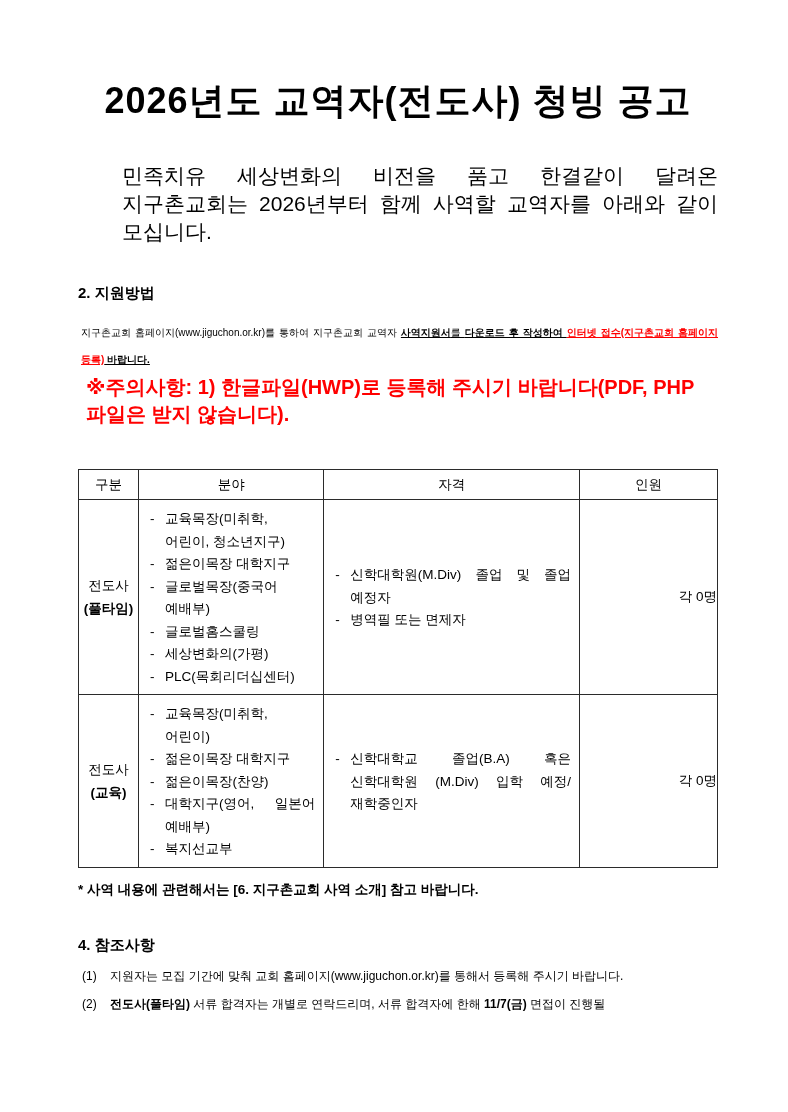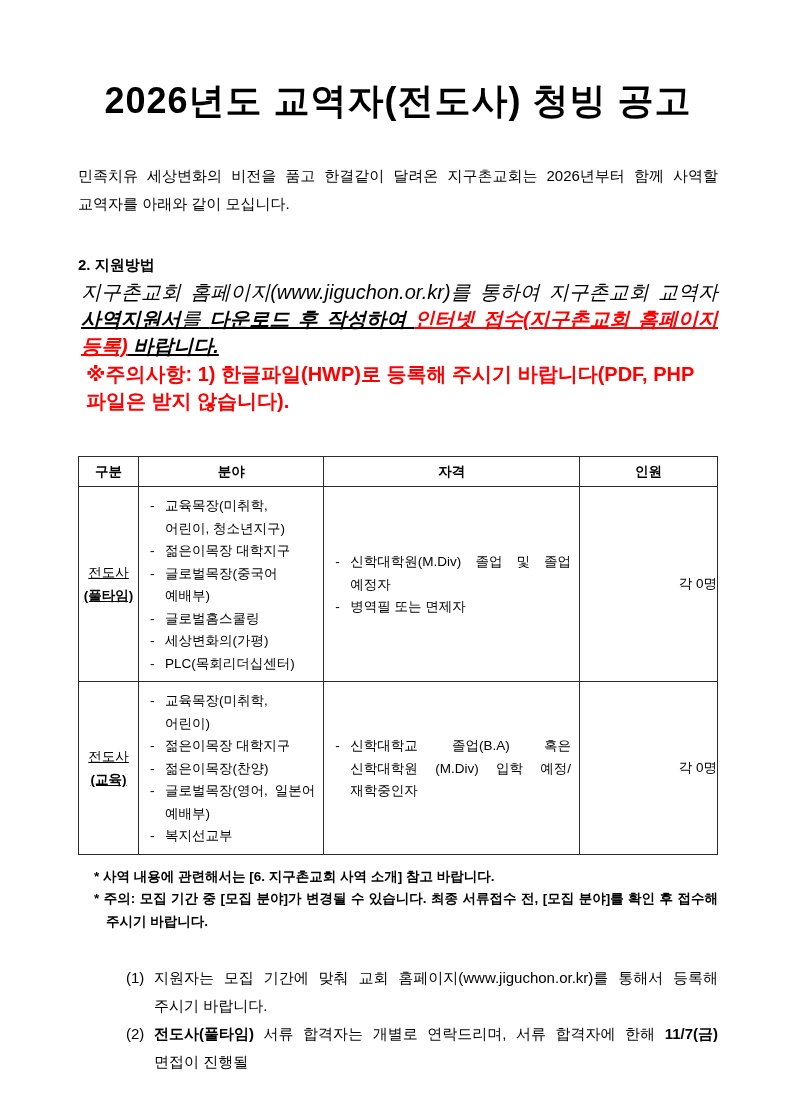"민족치유 세상변화의 비전을 품고 한결같이" .body-text { font-size: 15px -> 21px; margin-left: none -> 44px }
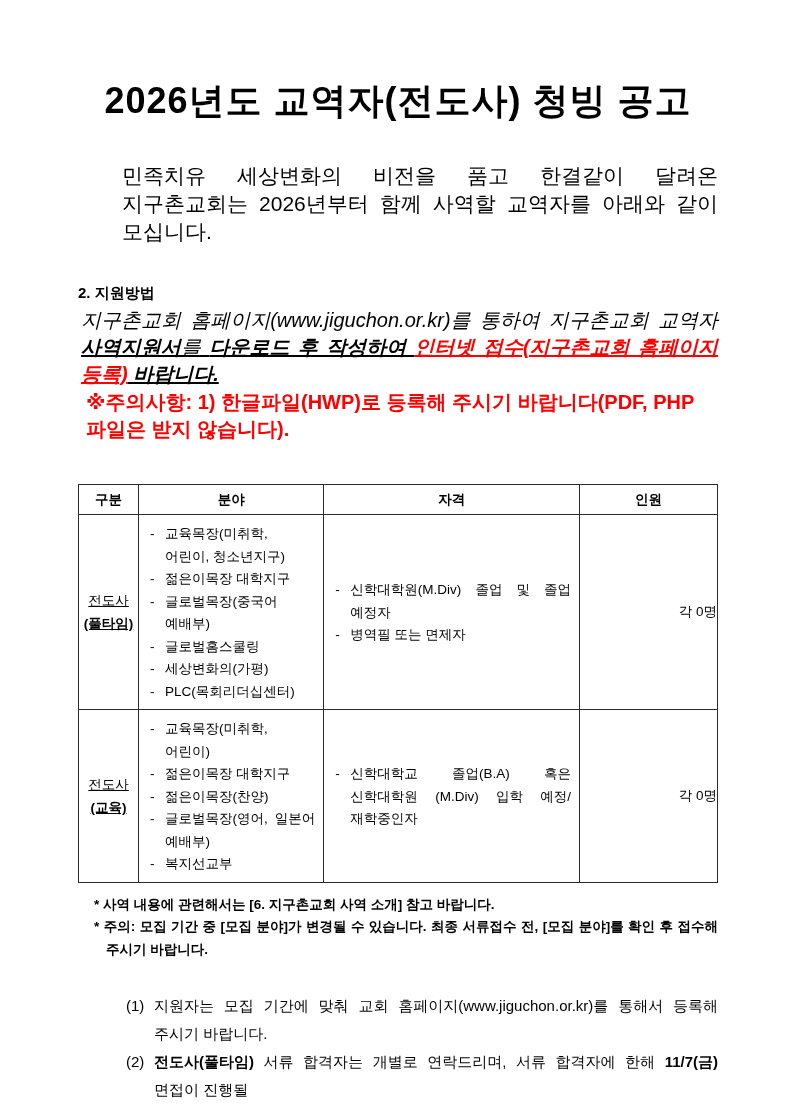"지구촌교회 홈페이지(www.jiguchon.or.kr)를 통하여" .s2-body { font-size: 20px -> 10px; font-style: italic -> none; margin-top: 2px -> 14px }
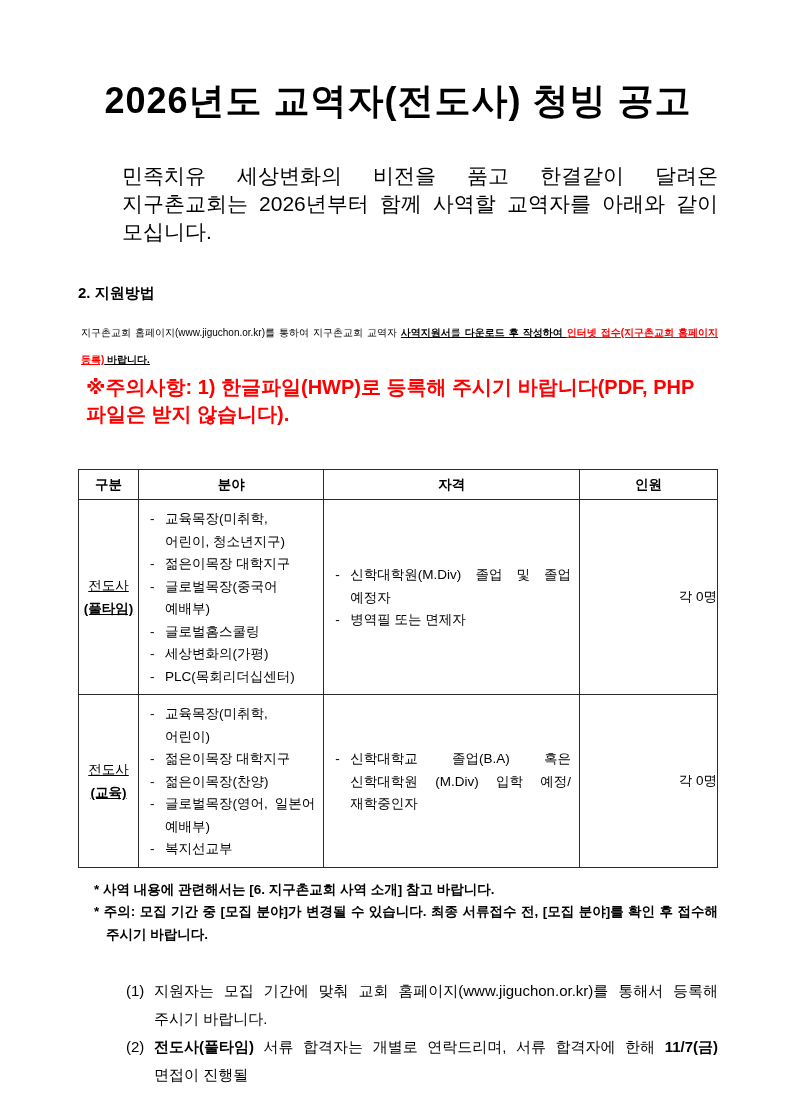"구분" table.recruit th { font-weight: 700 -> 400 }
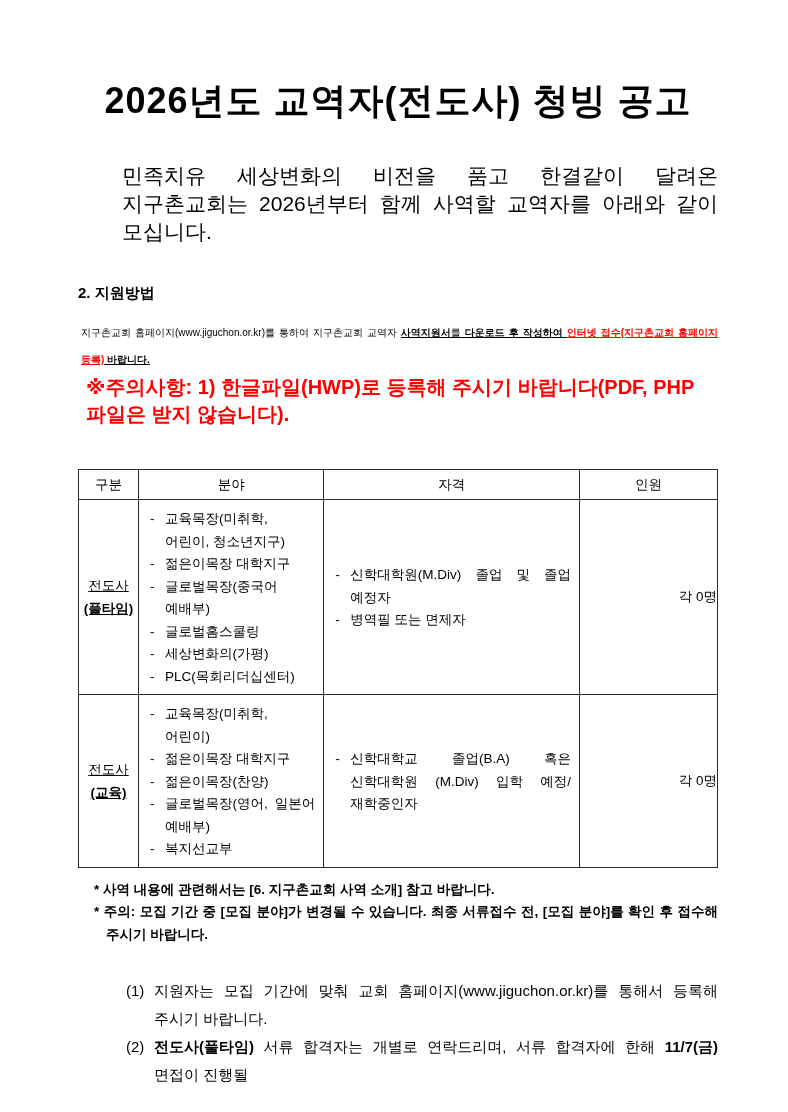"전도사" td.cell-cat { text-decoration: underline -> none }
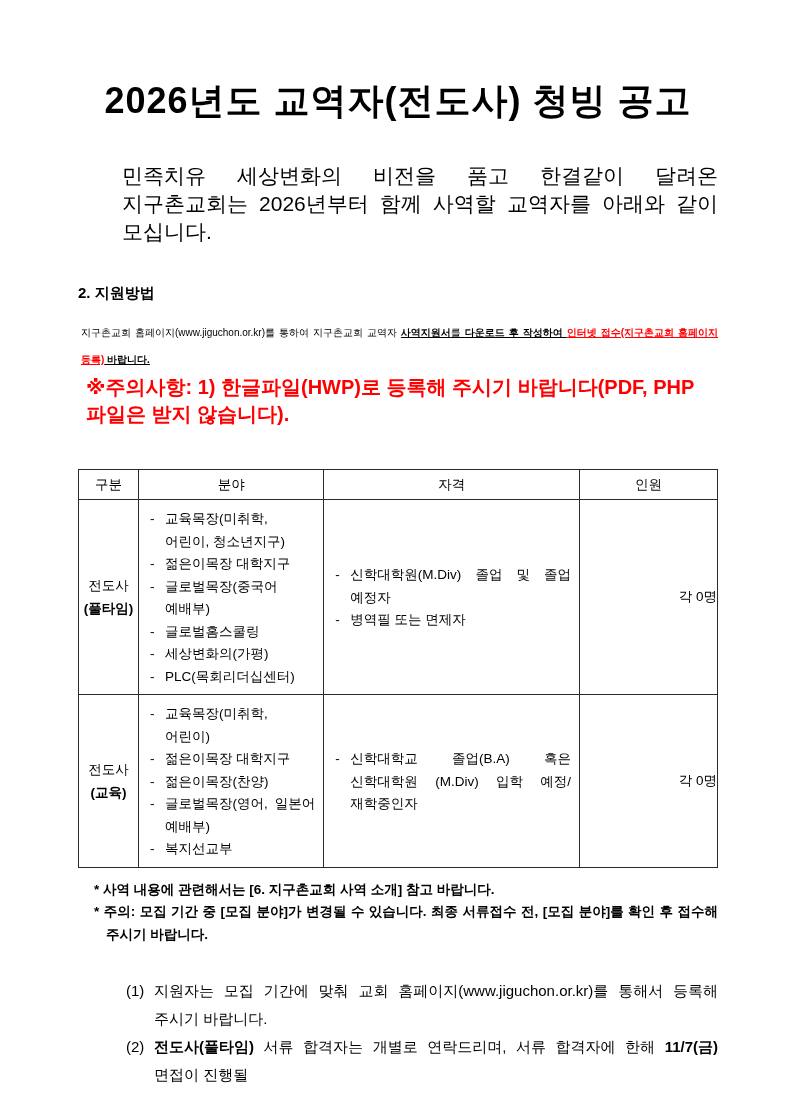"글로벌목장(영어, 일본어 예배부)" span { text: 글로벌목장 -> 대학지구 }
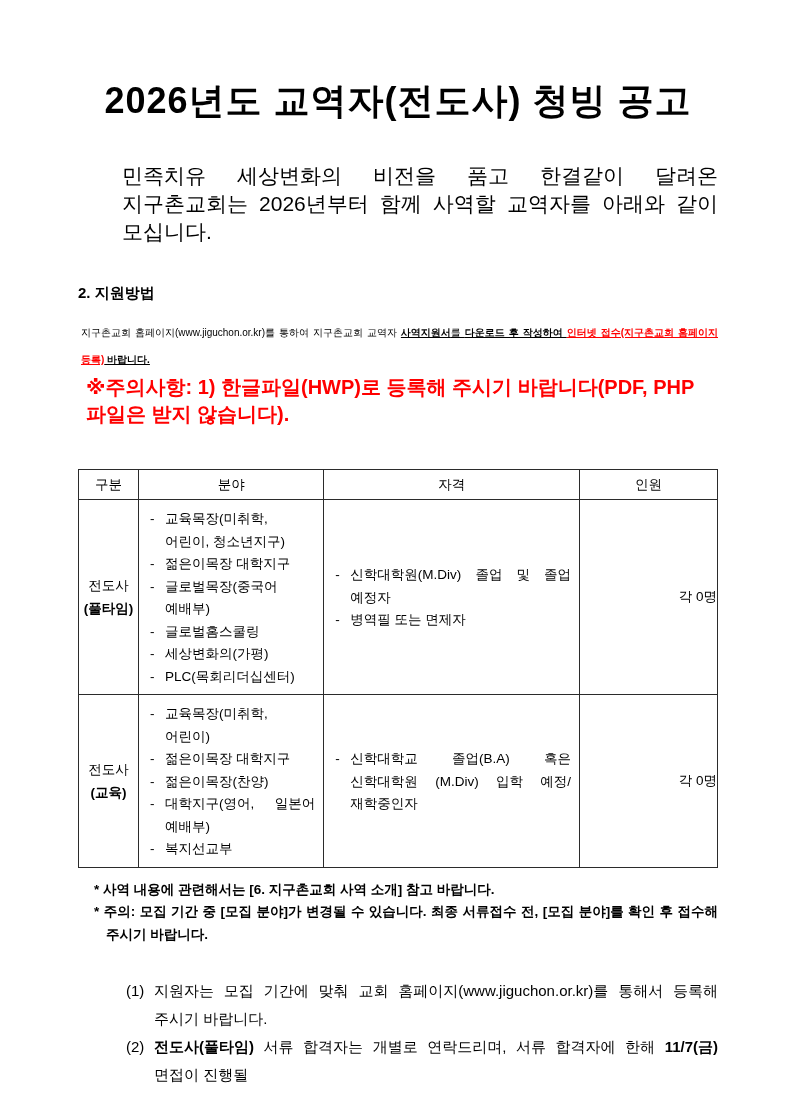"* 사역 내용에 관련해서는 [6." .note { margin-left: 16px -> none }
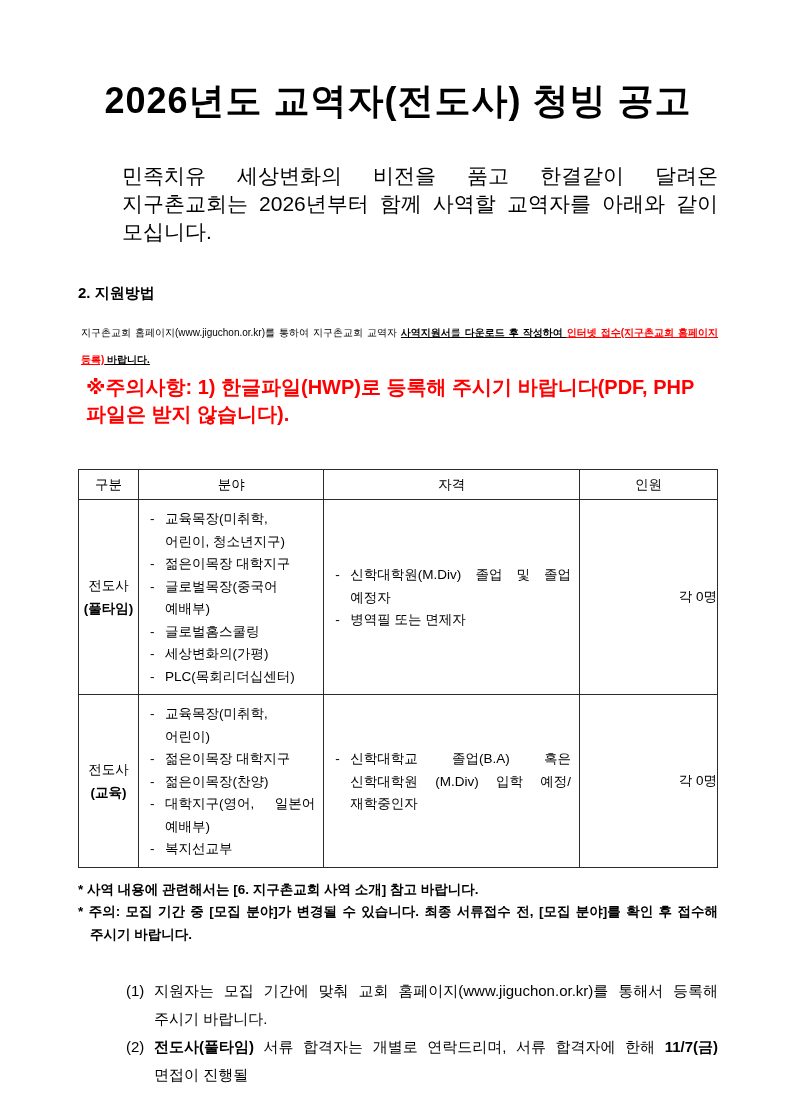"* 주의: 모집 기간 중" p.note { html: <p>* 주의: 모집 기간 중 [모집 분야]가 변경될 수 있습니다. 최종 서류접수 전, [모집 분야]를 확인 후 접수해 주시기 바랍니다.</p> -> none }
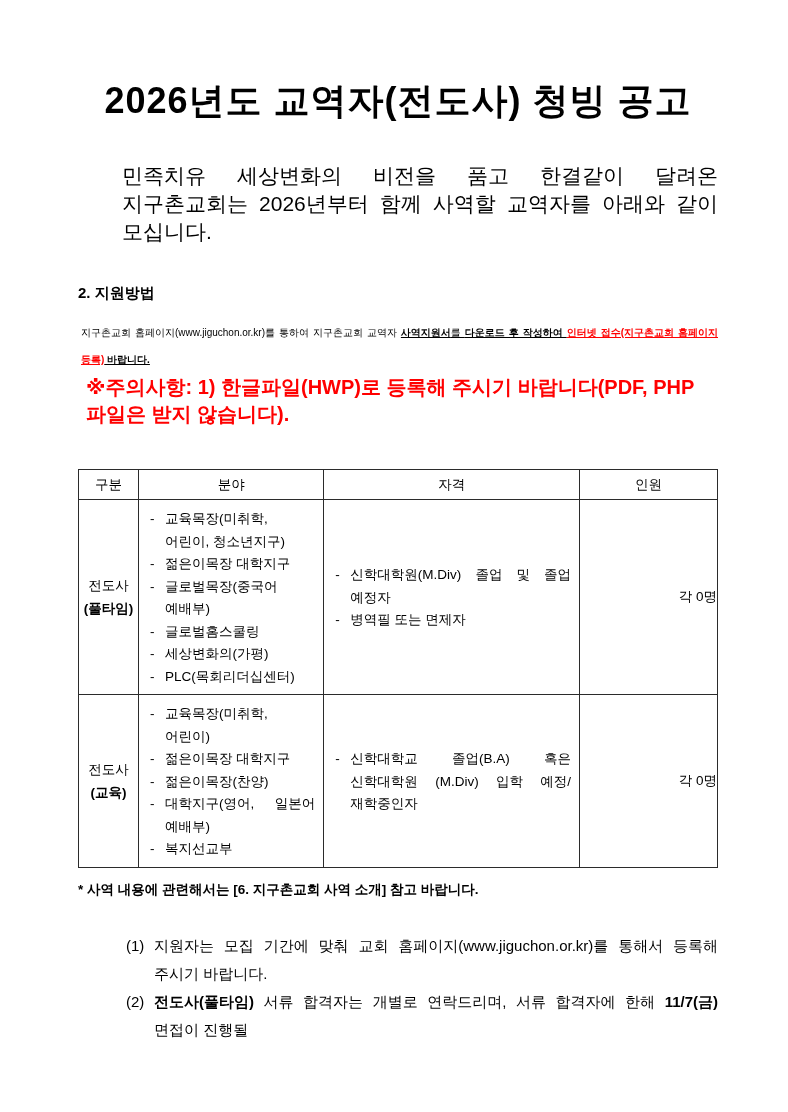"4. 참조사항" p.sec-heading { html: none -> <p>4. 참조사항</p> }
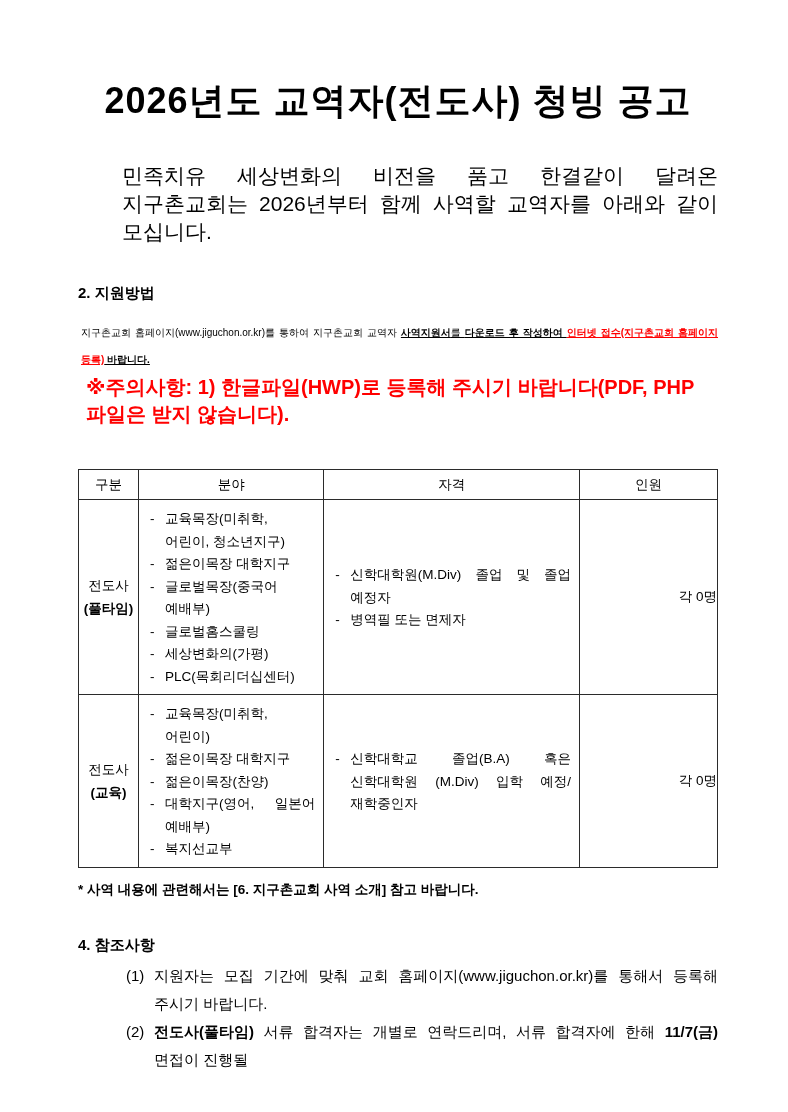"(1) 지원자는 모집 기간에 맞춰" .s4-item { font-size: 15px -> 12px; margin-left: 44px -> none }
